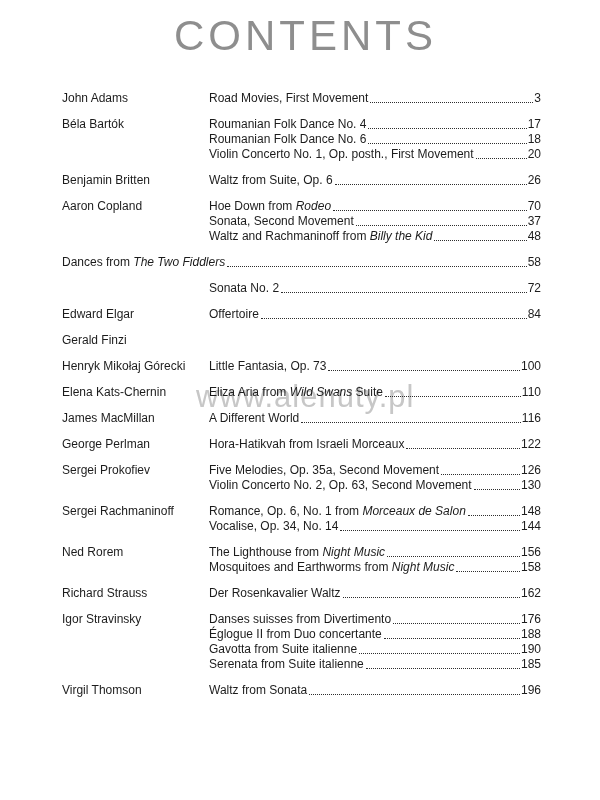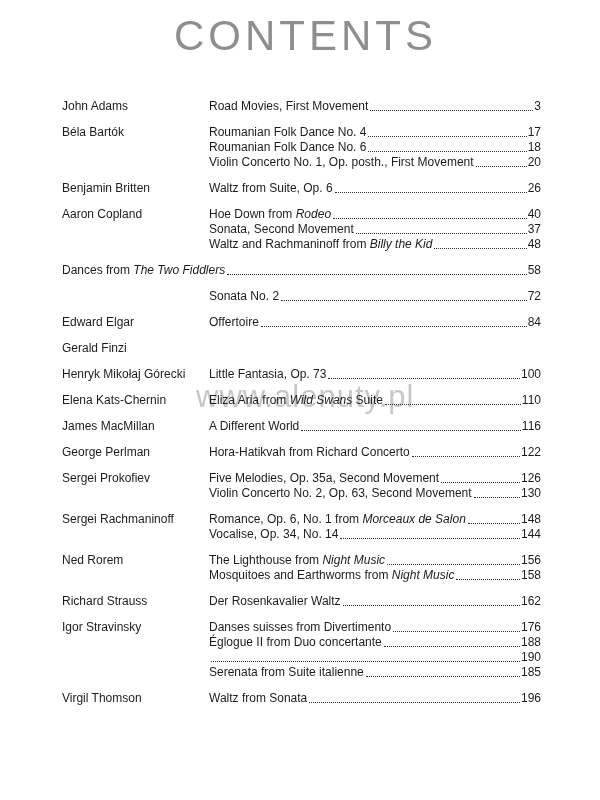"John Adams" .toc { top: 99px -> 91px }
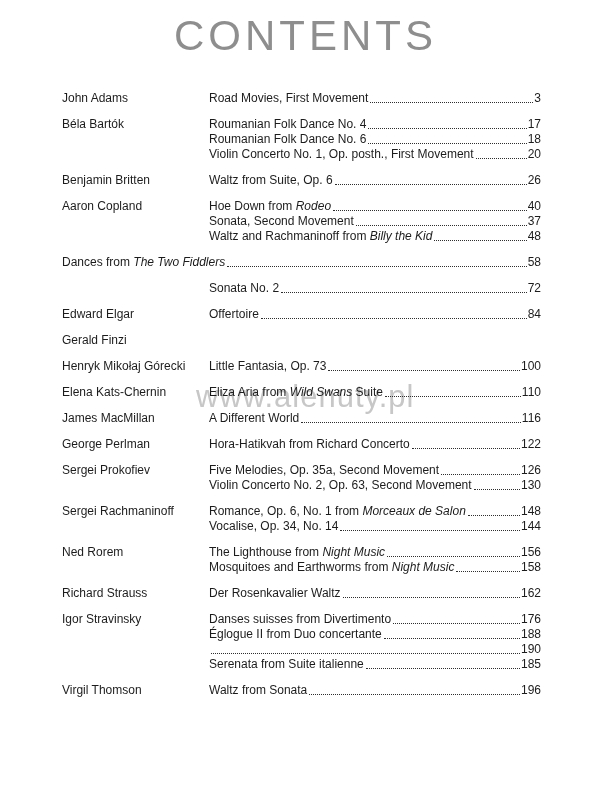"40" span.pagenum { text: 40 -> 70 }
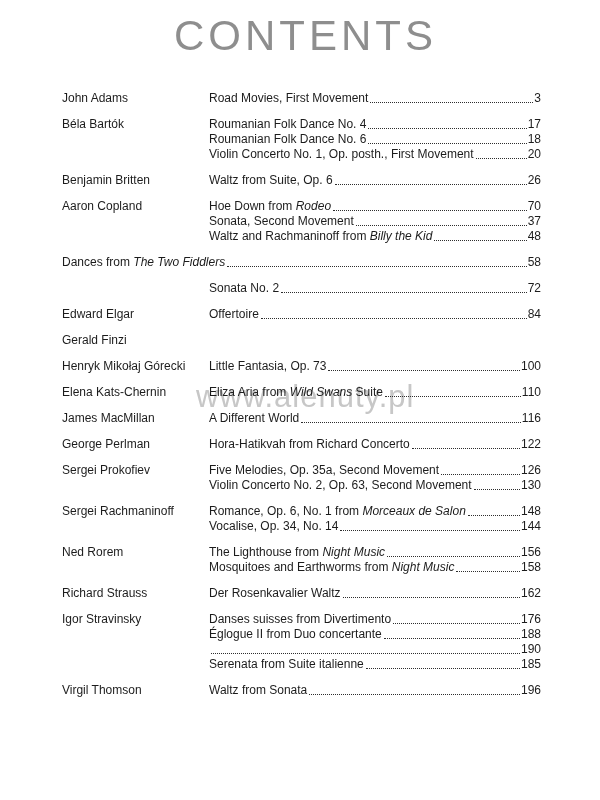"Hora-Hatikvah from Richard Concerto" span { text: Richard Concerto -> Israeli Morceaux }
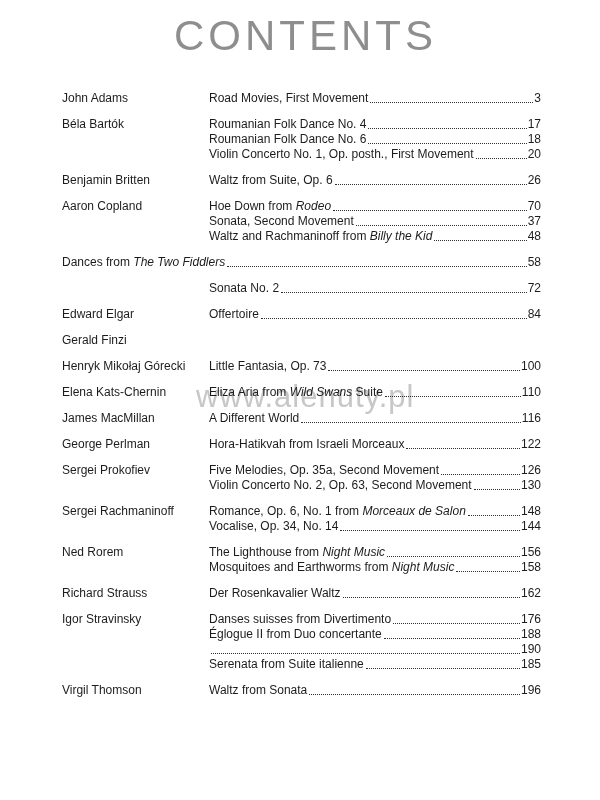"Gavotta from Suite italienne" span.work-title { html: none -> <span><span>Gavotta from Suite italienne</span></span> }
